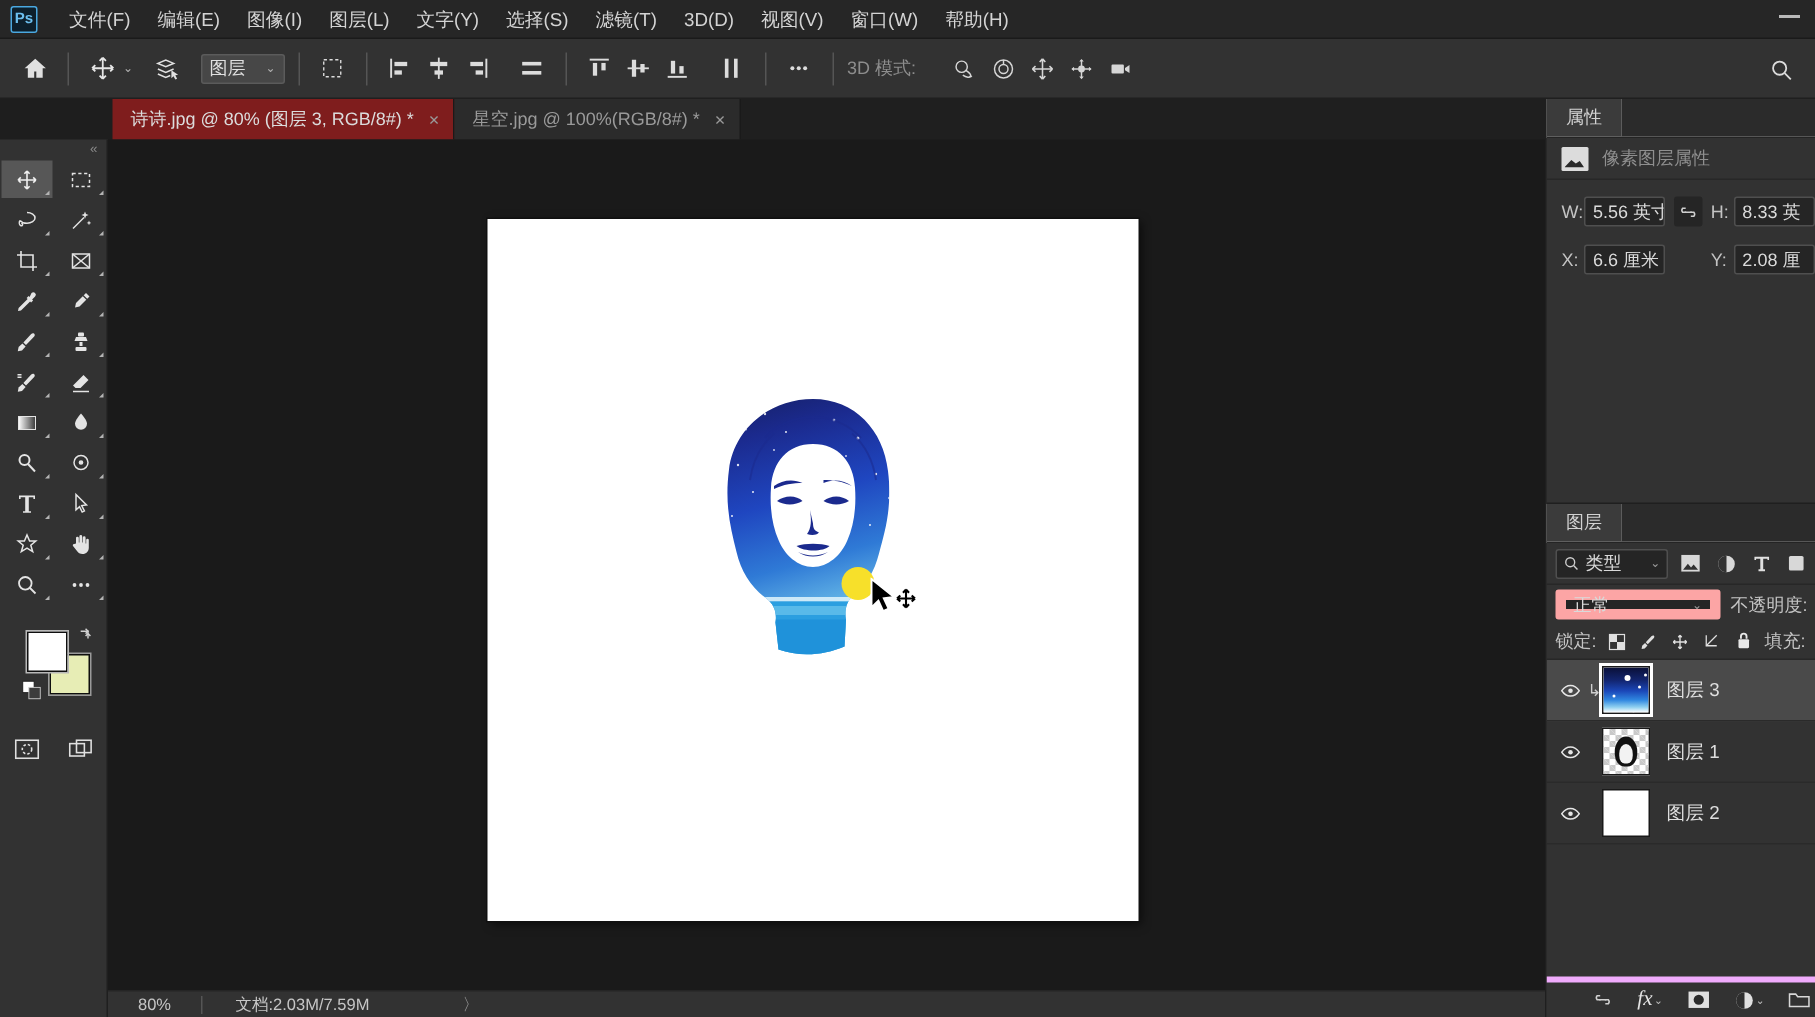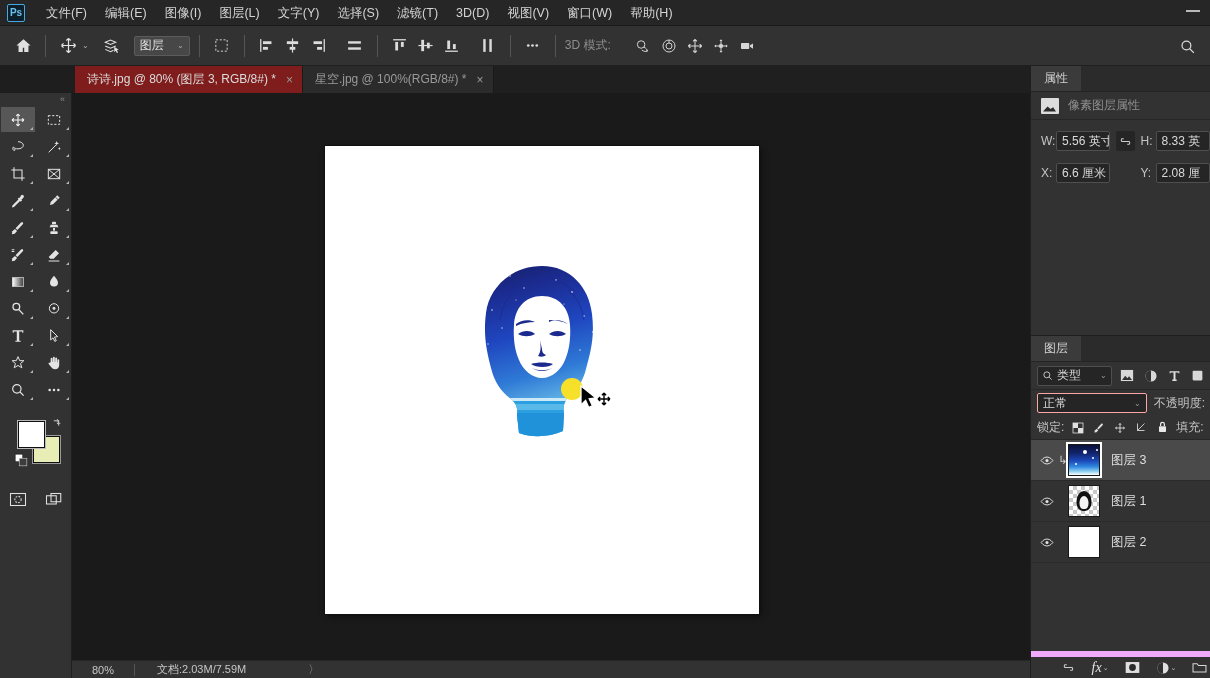"正常" .blend-sel { border: 1px solid #fca5a5 -> 7px solid #fca5a5 }
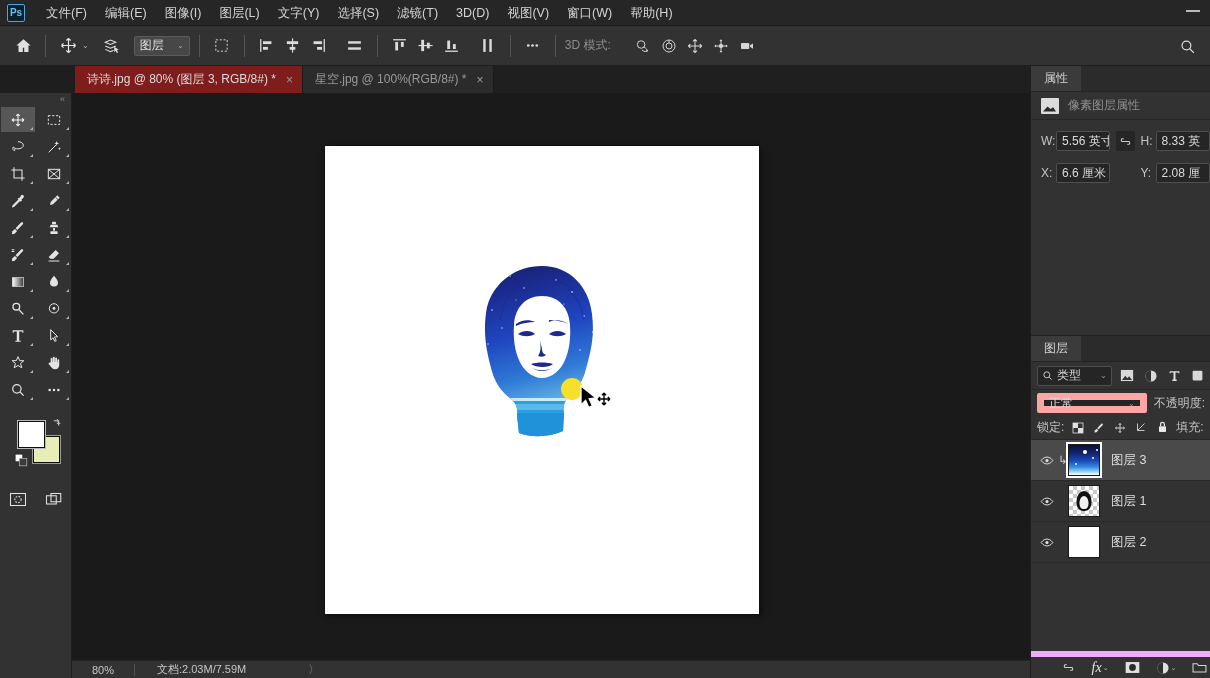"fx" .lyr-bottom { border-top: 6px solid #f0abfc -> 4px solid #f0abfc }
